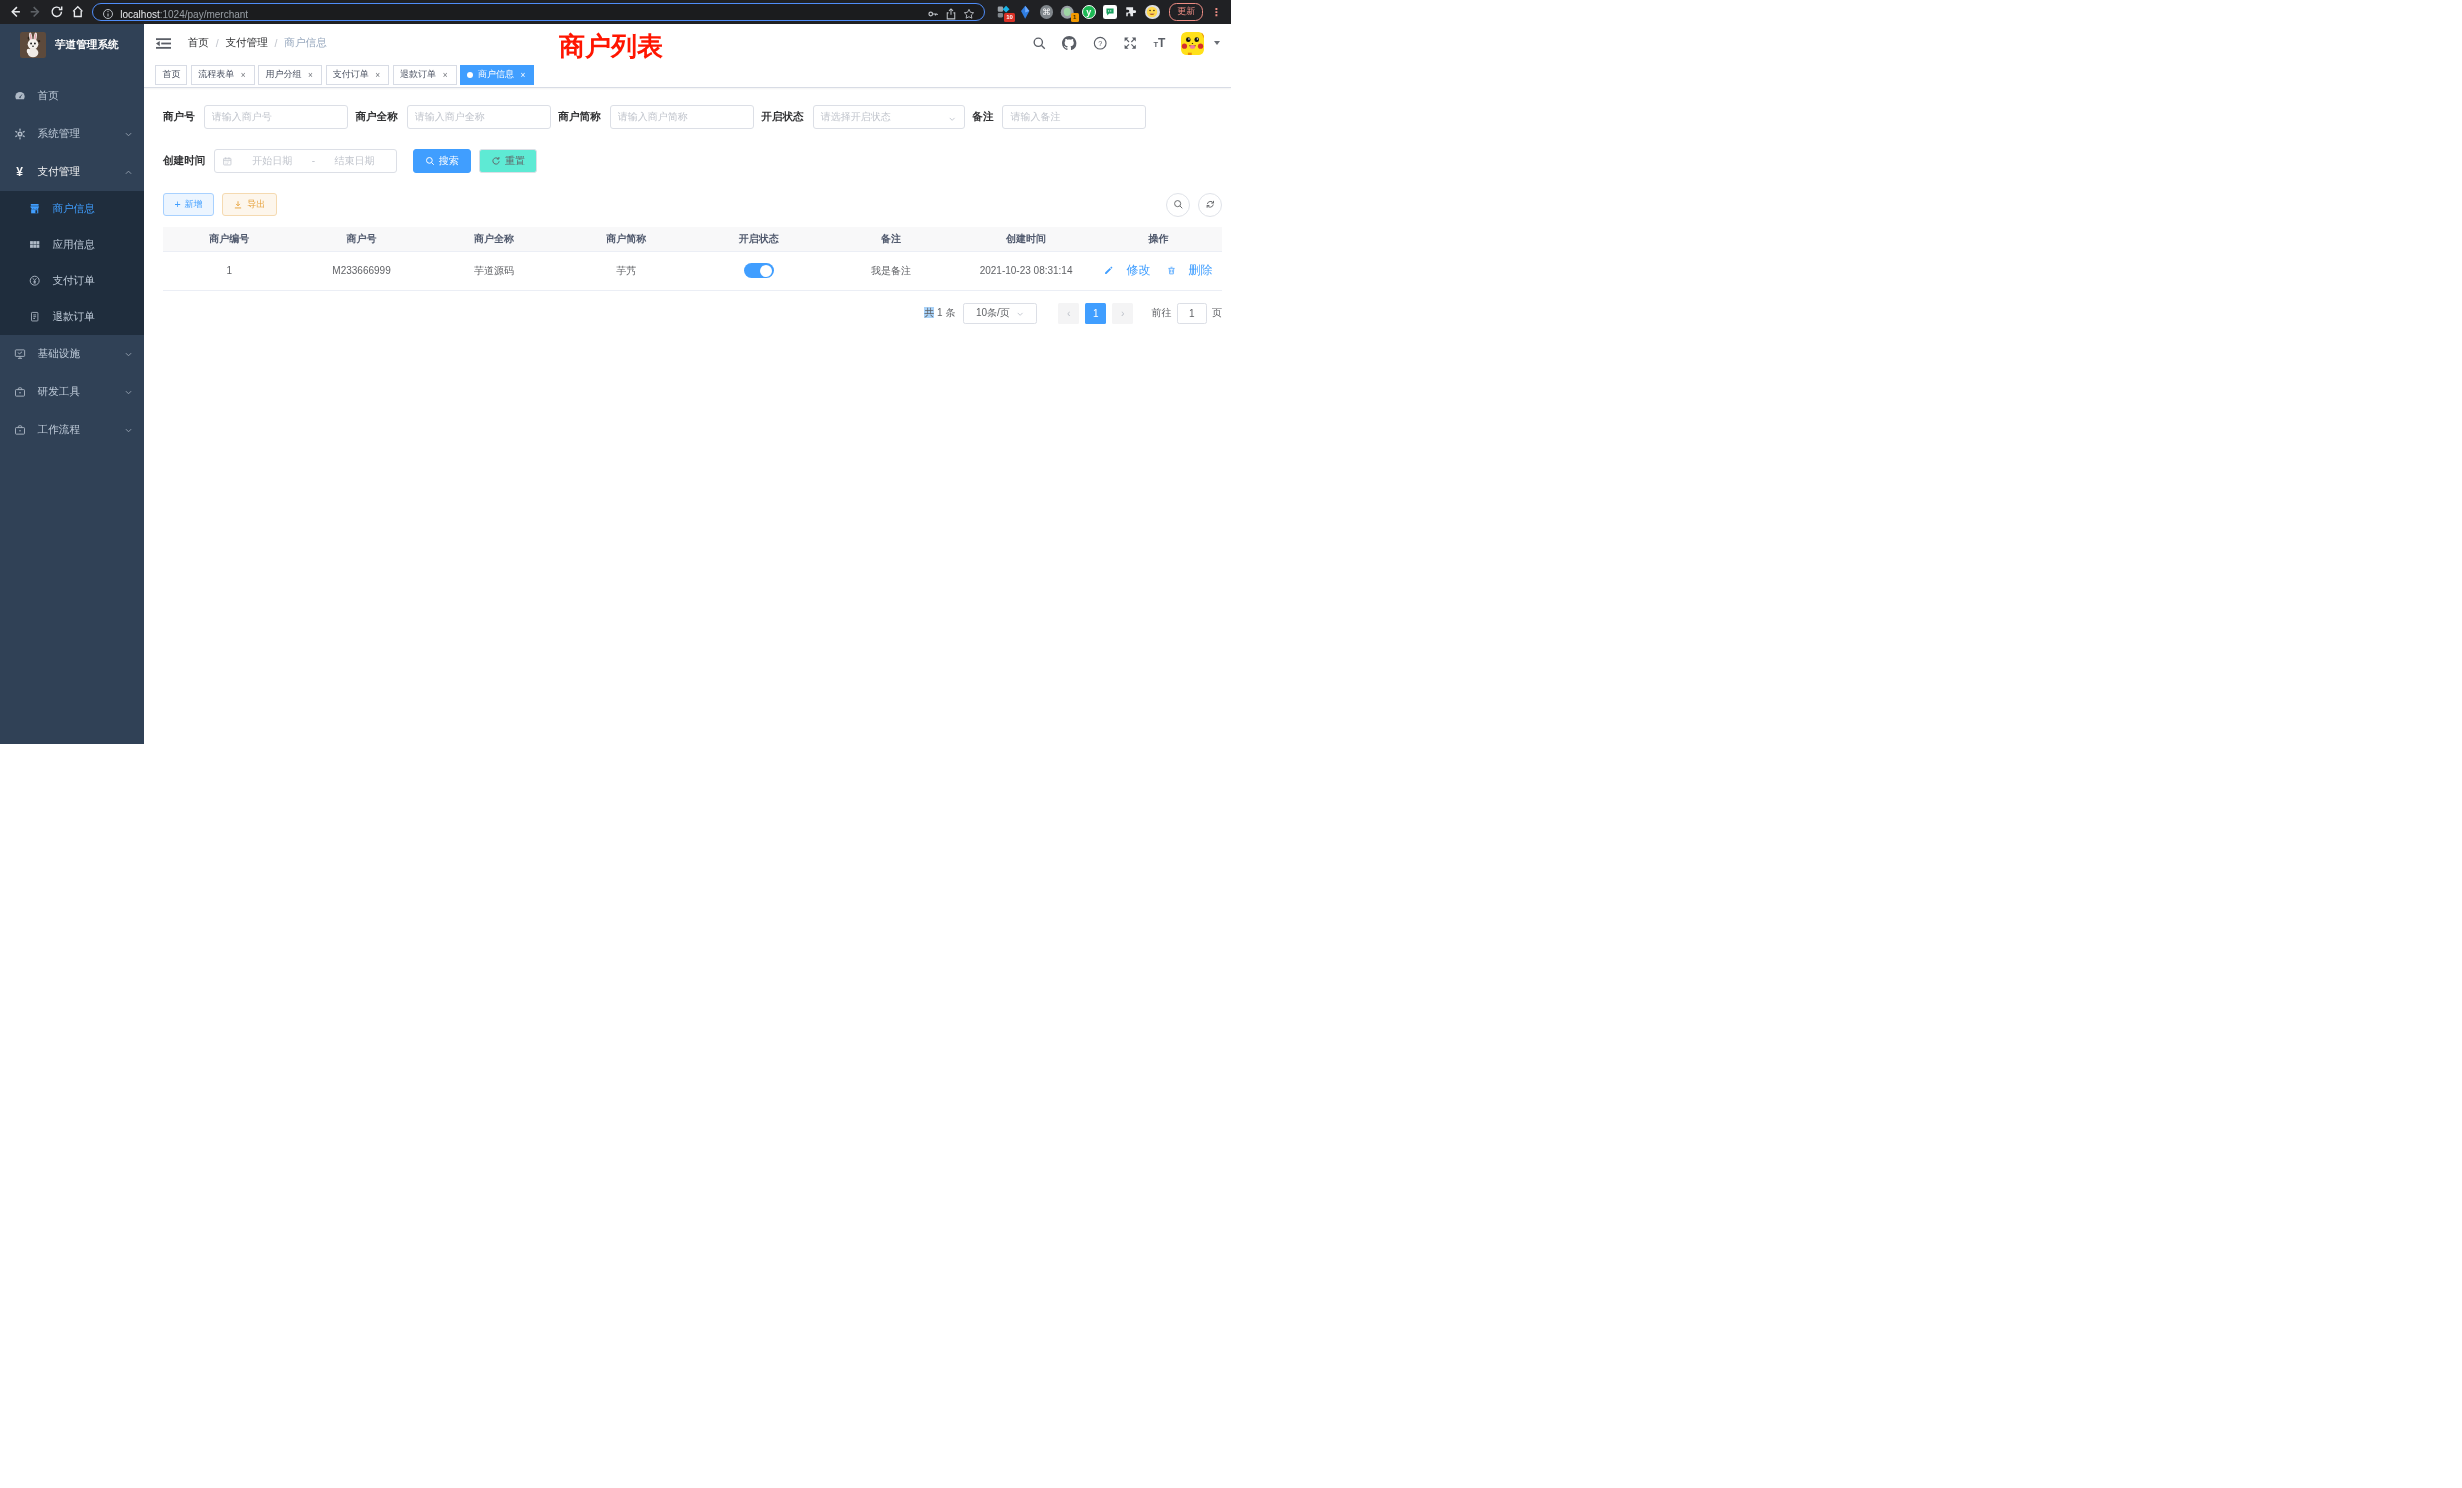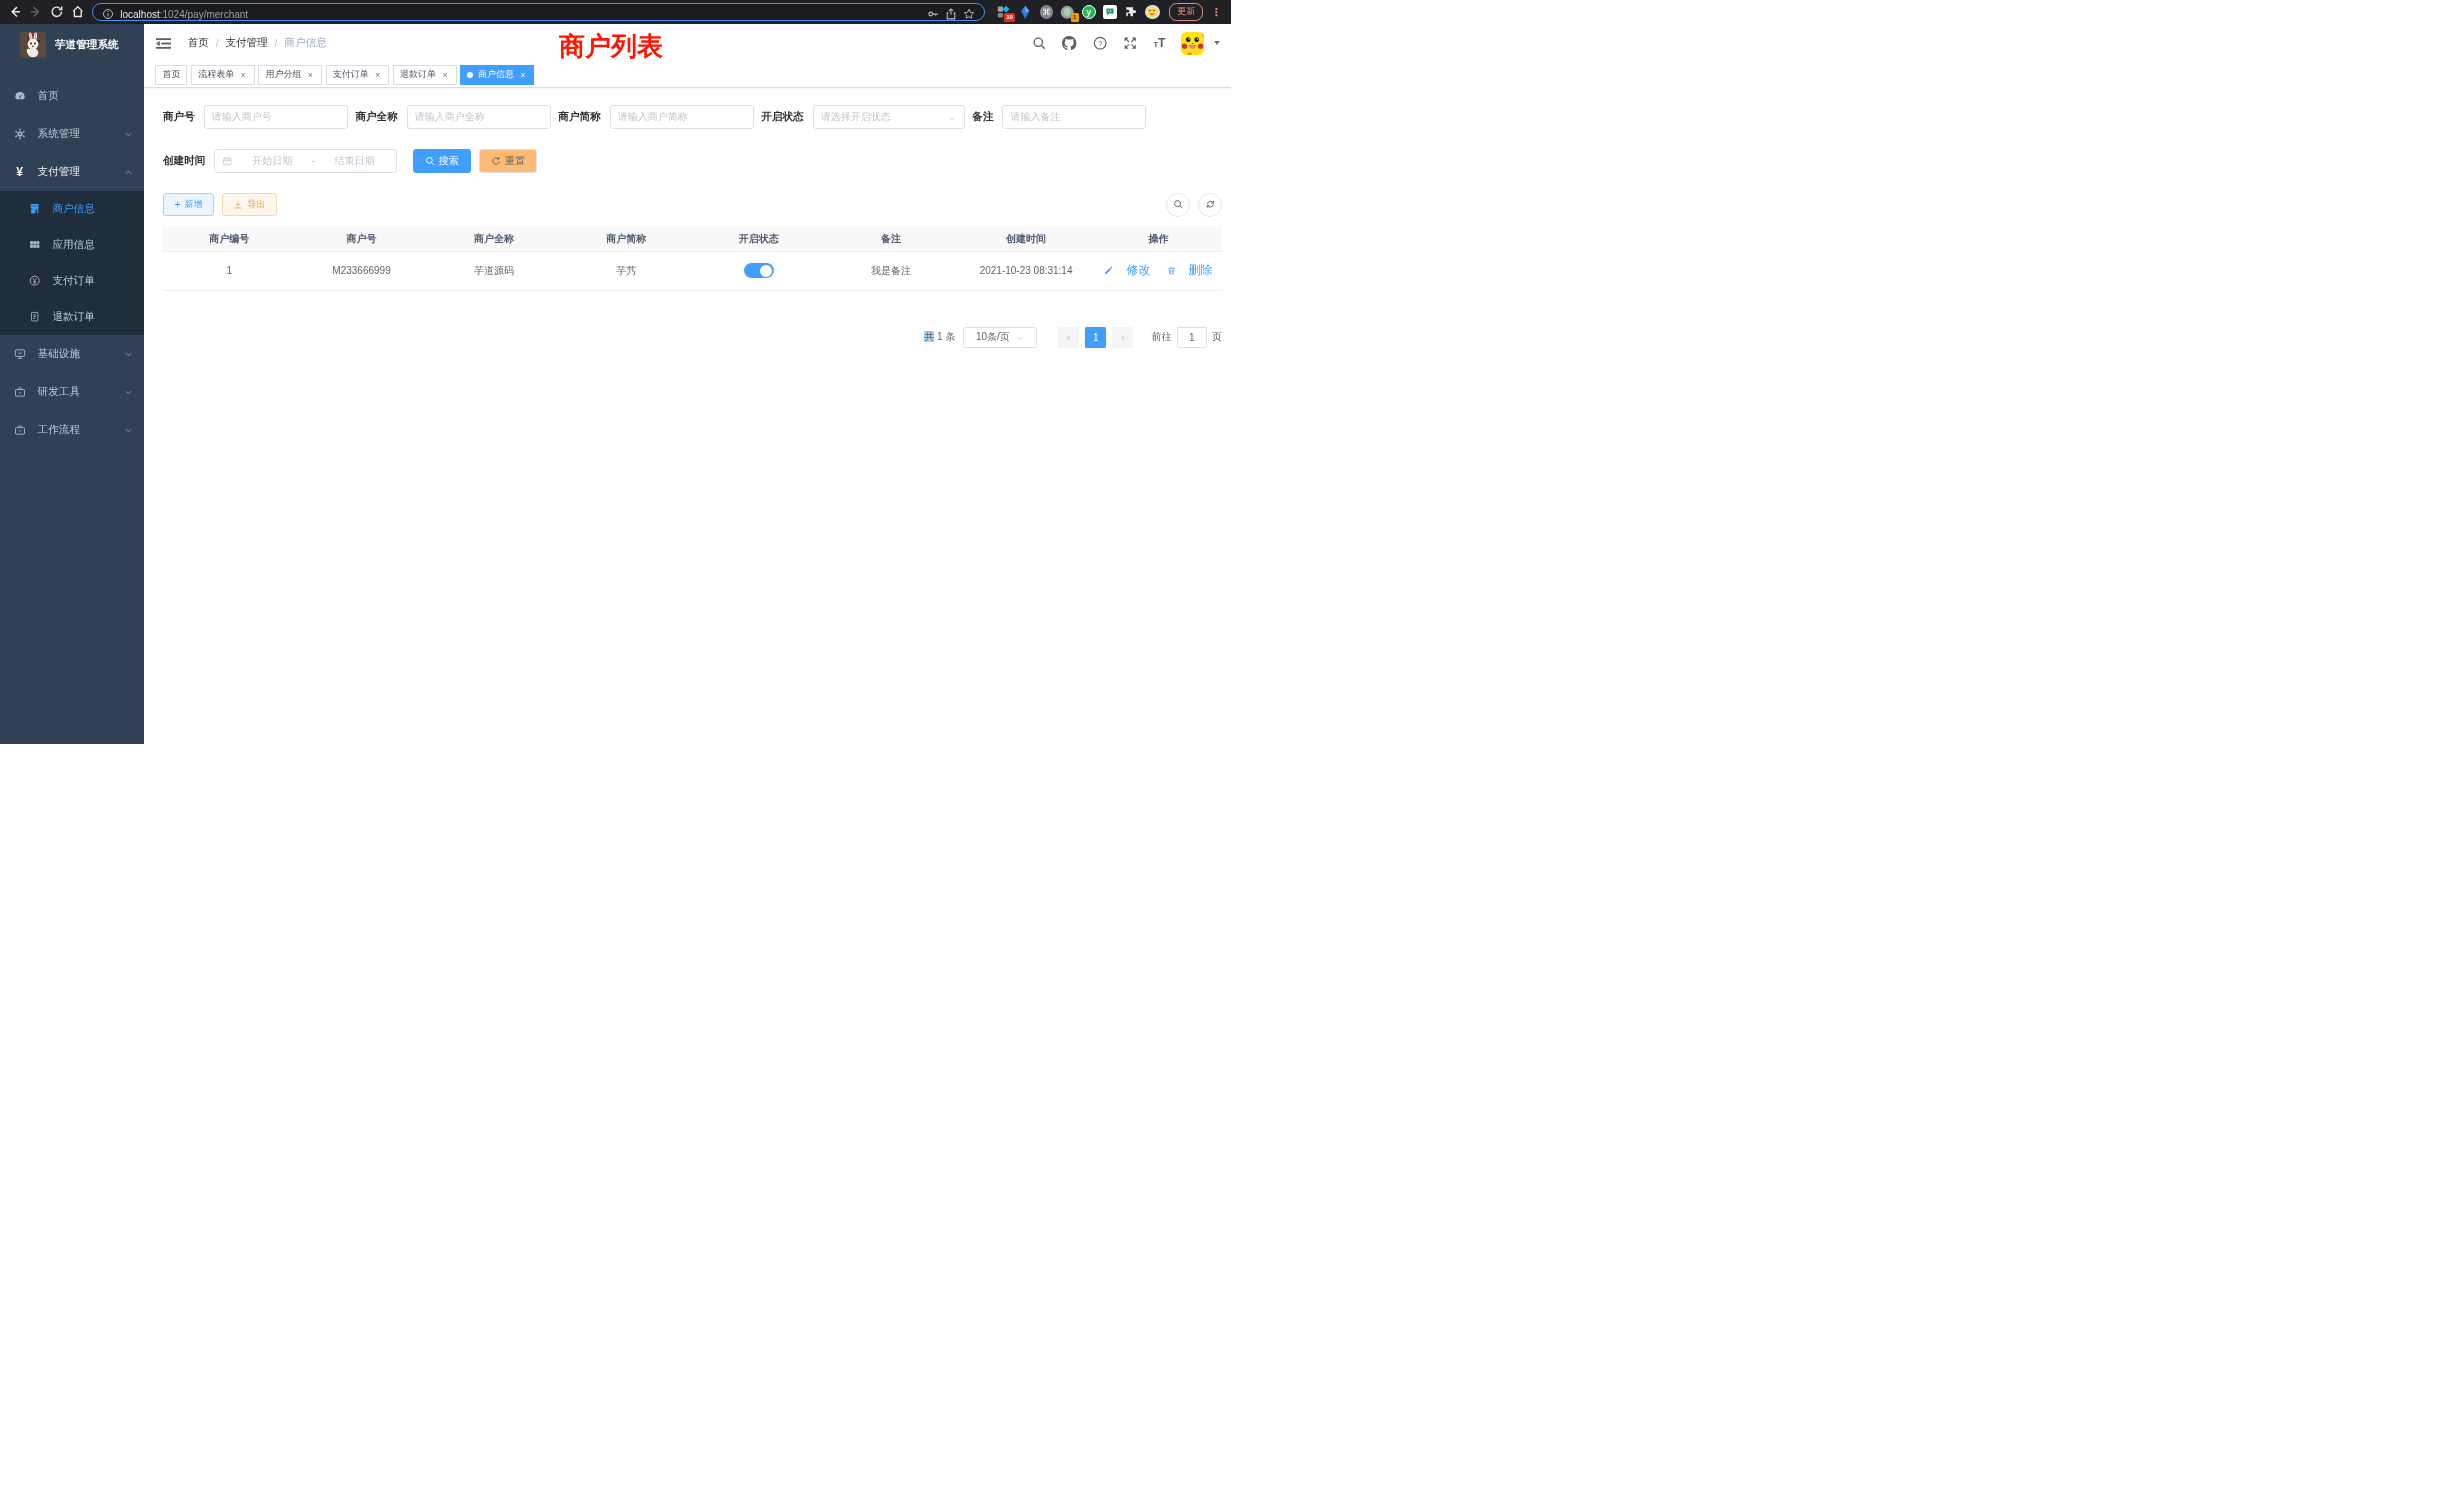"重置" .btn-default { background: #fdba74 -> #5eead4 }
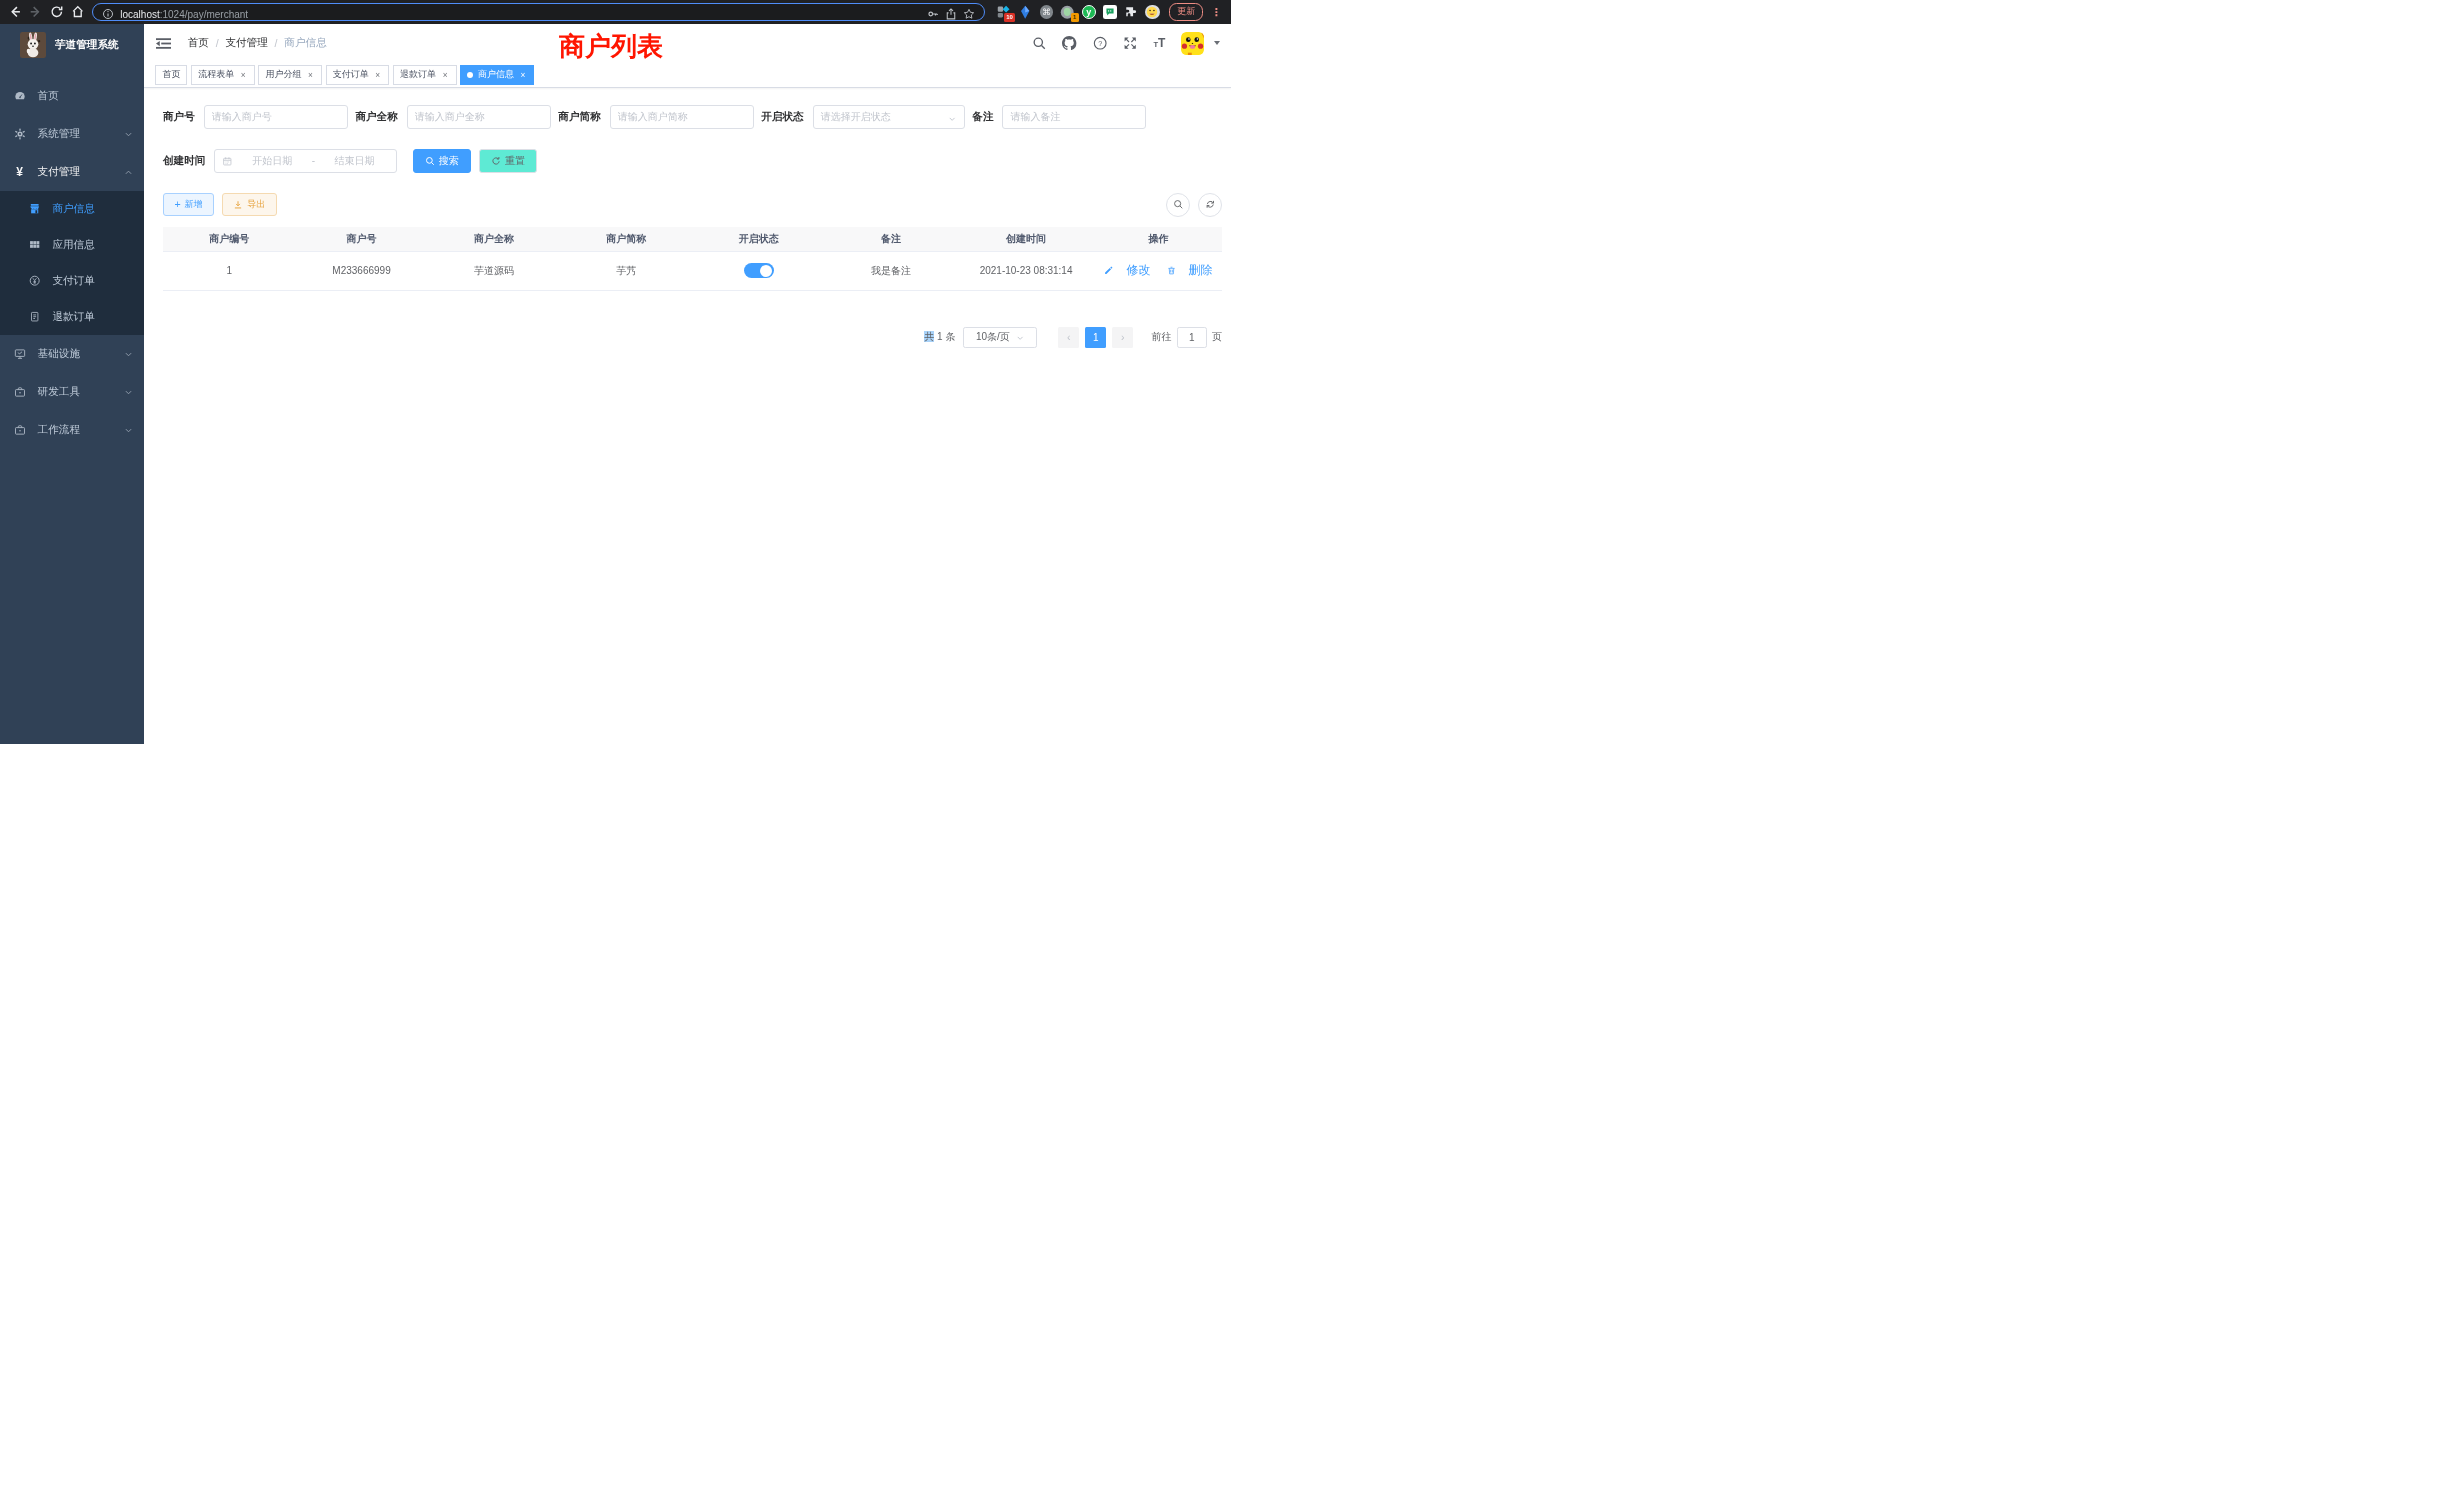"共 1 条" .pagination { margin-top: 36px -> 12px }
